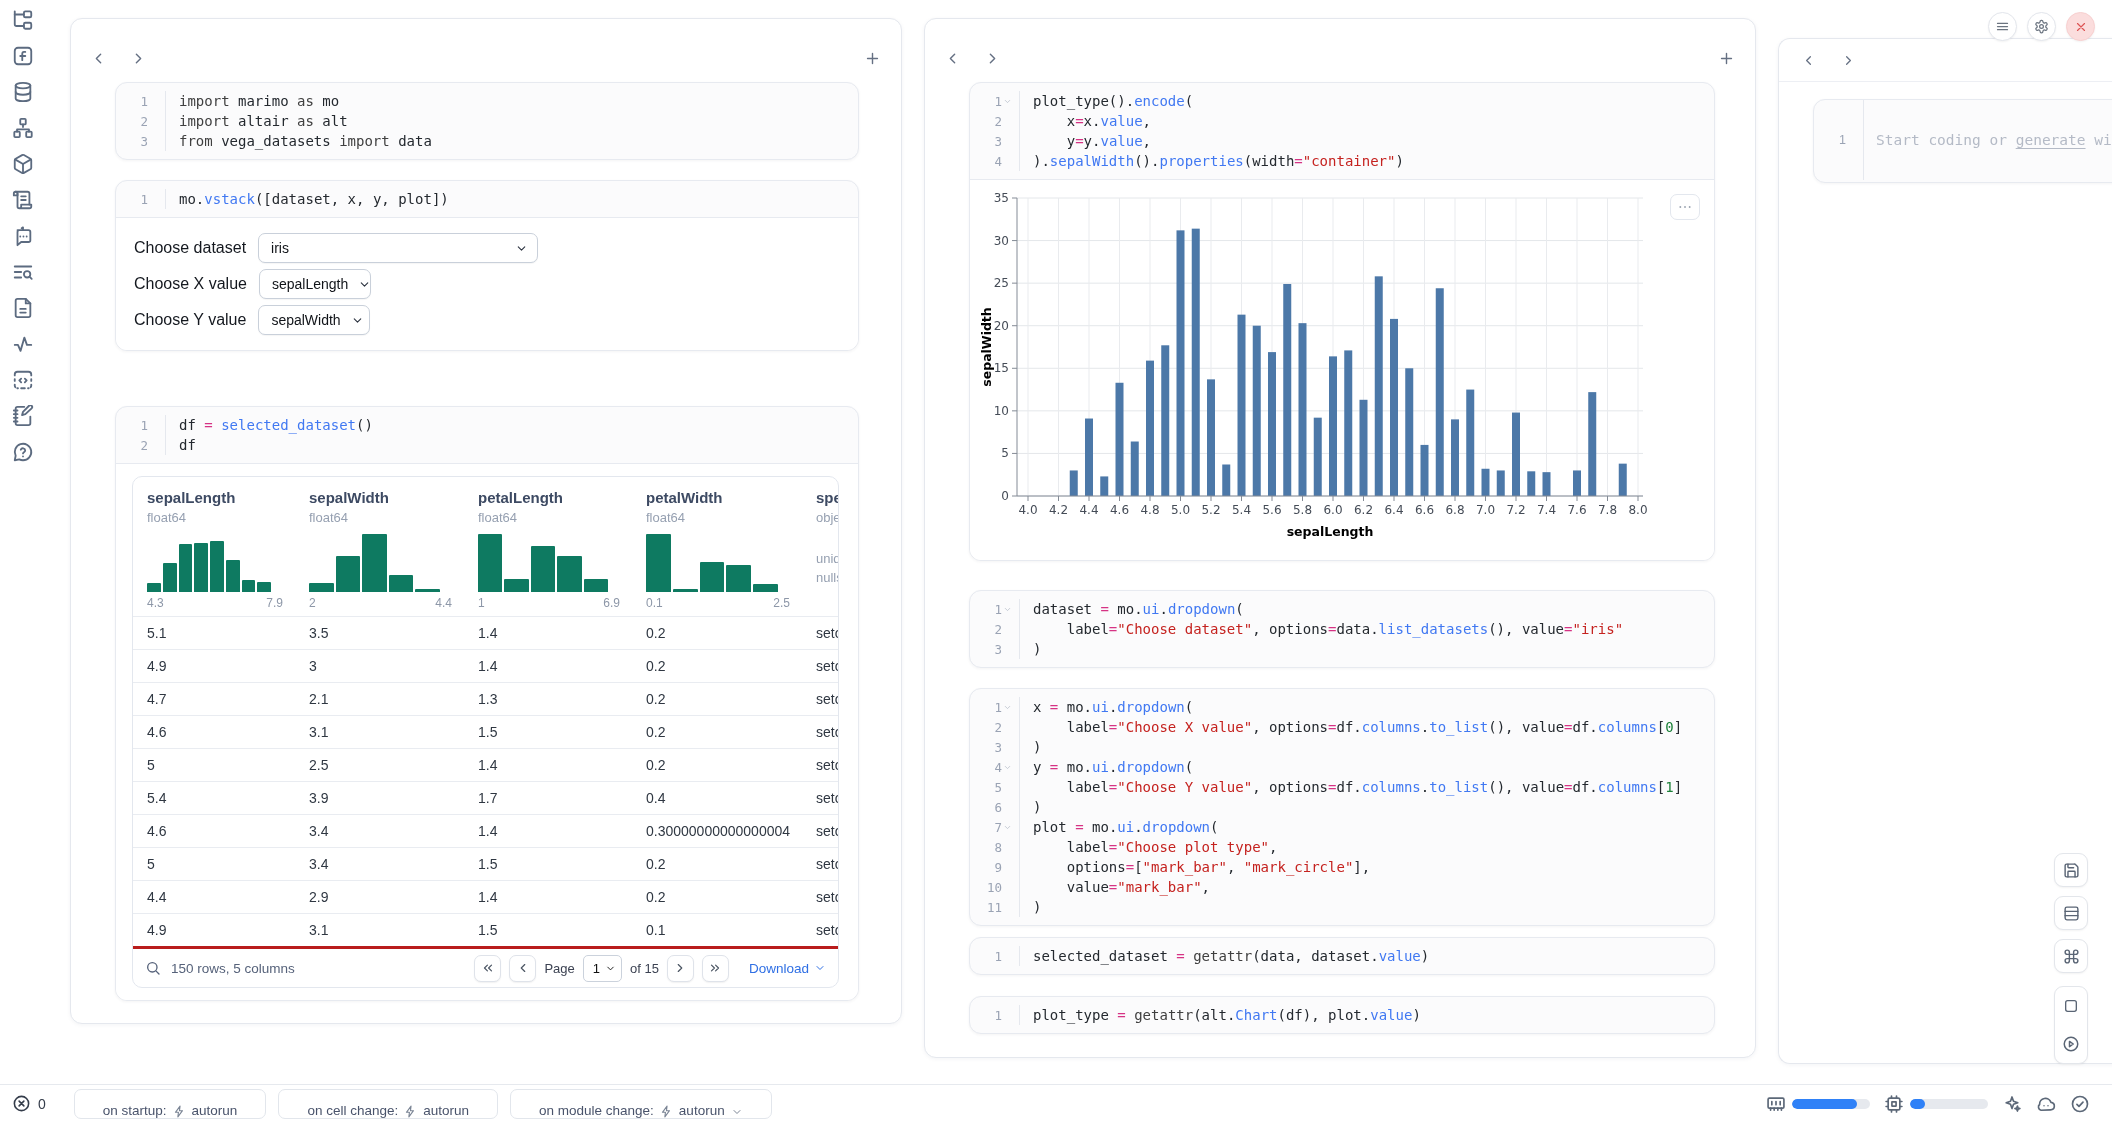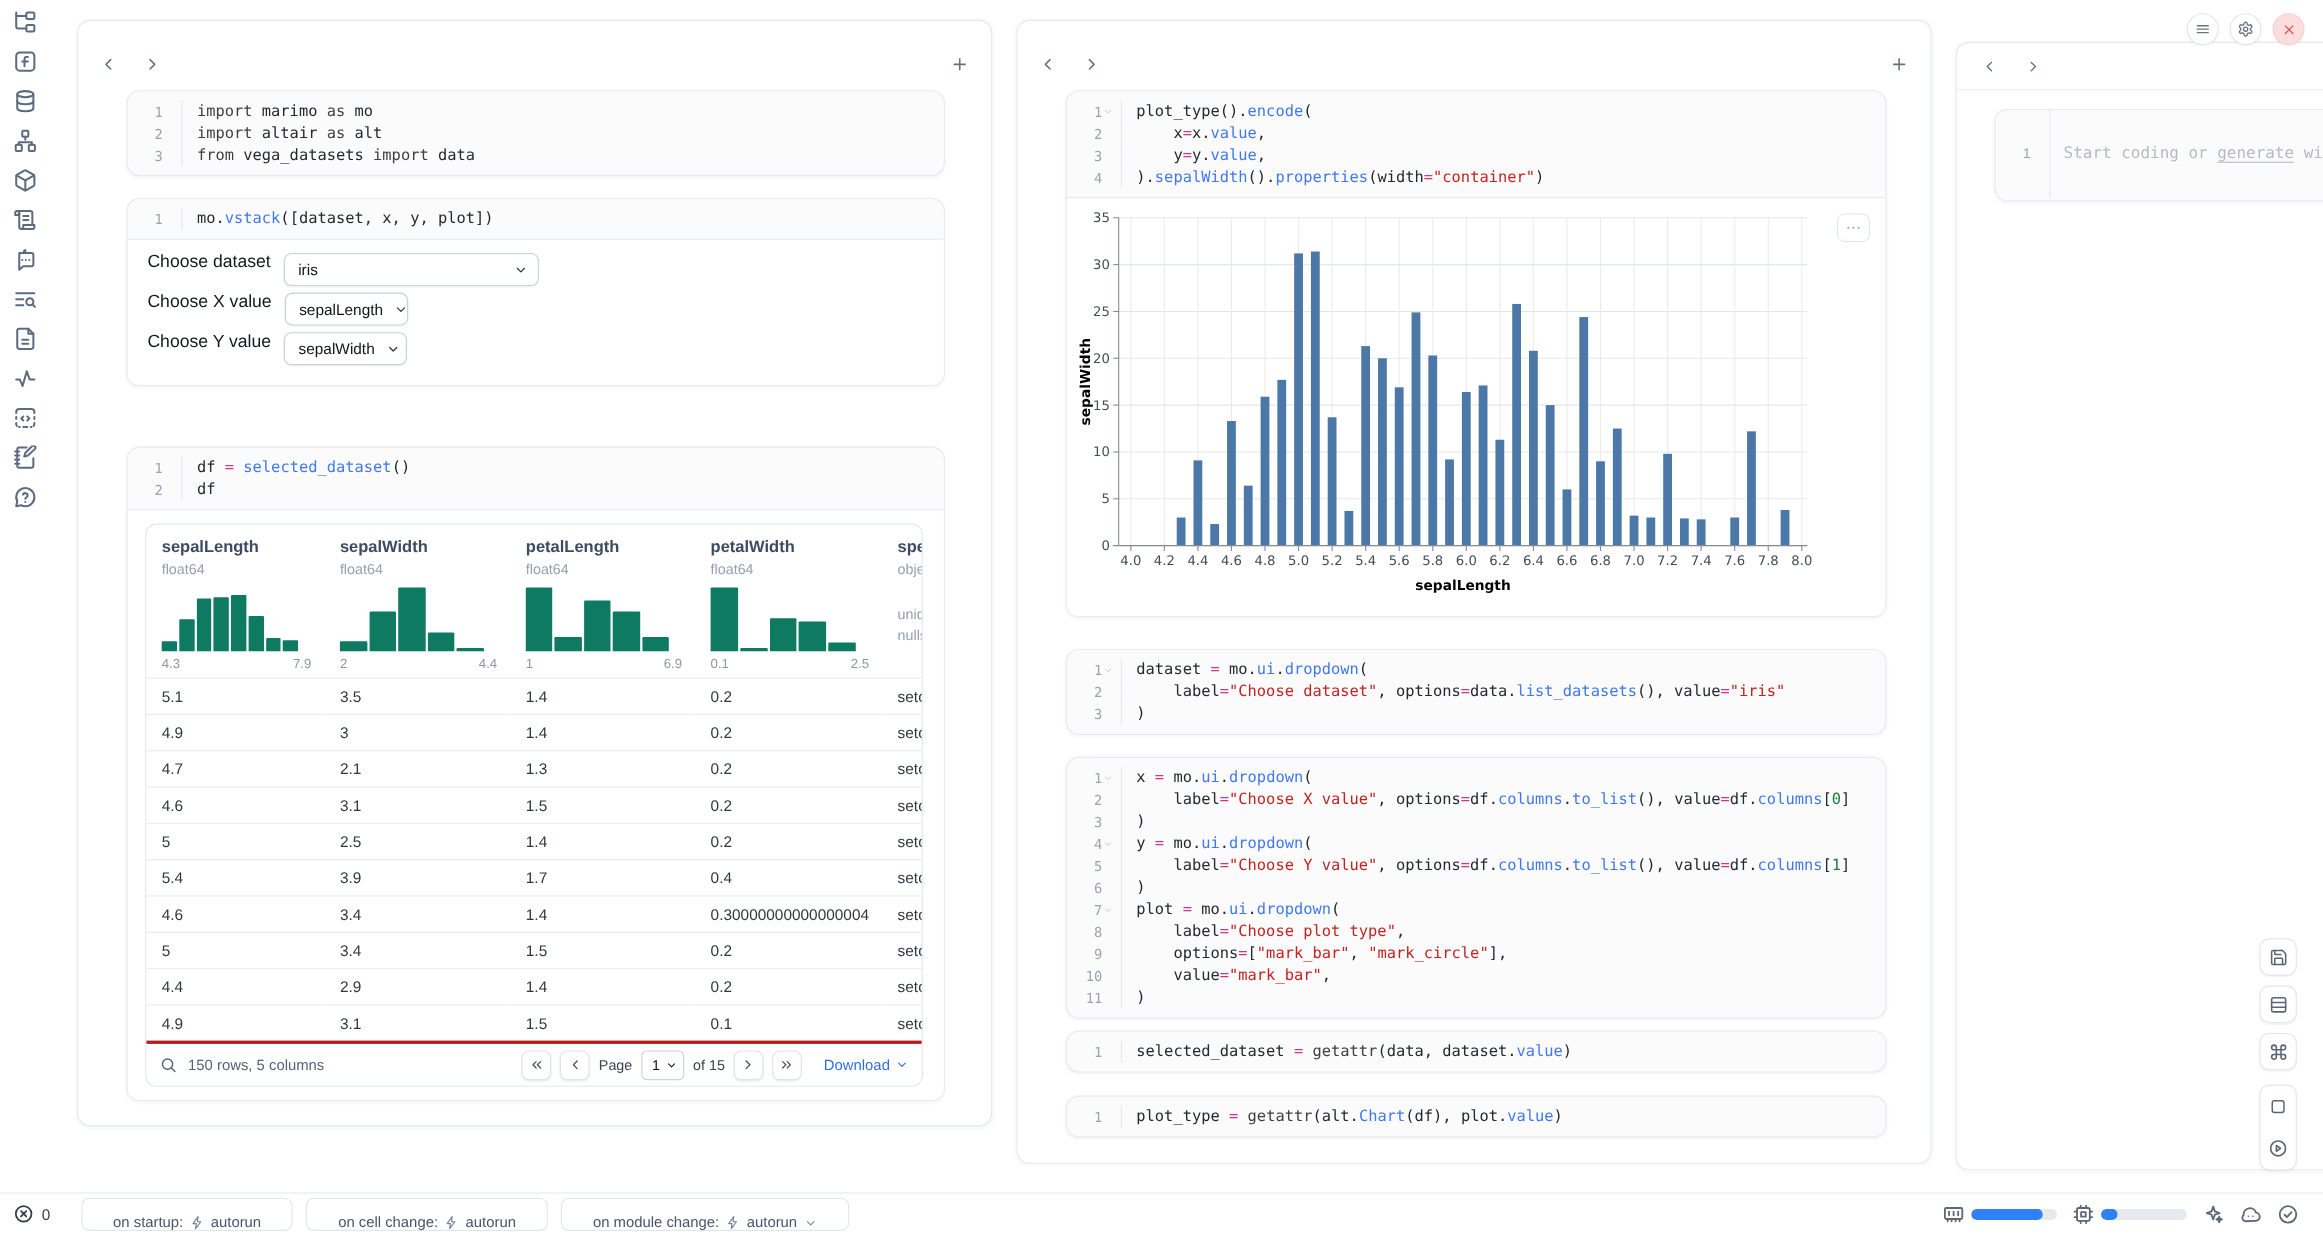"Choose dataset" .ctrl-row { align-items: flex-start -> center }
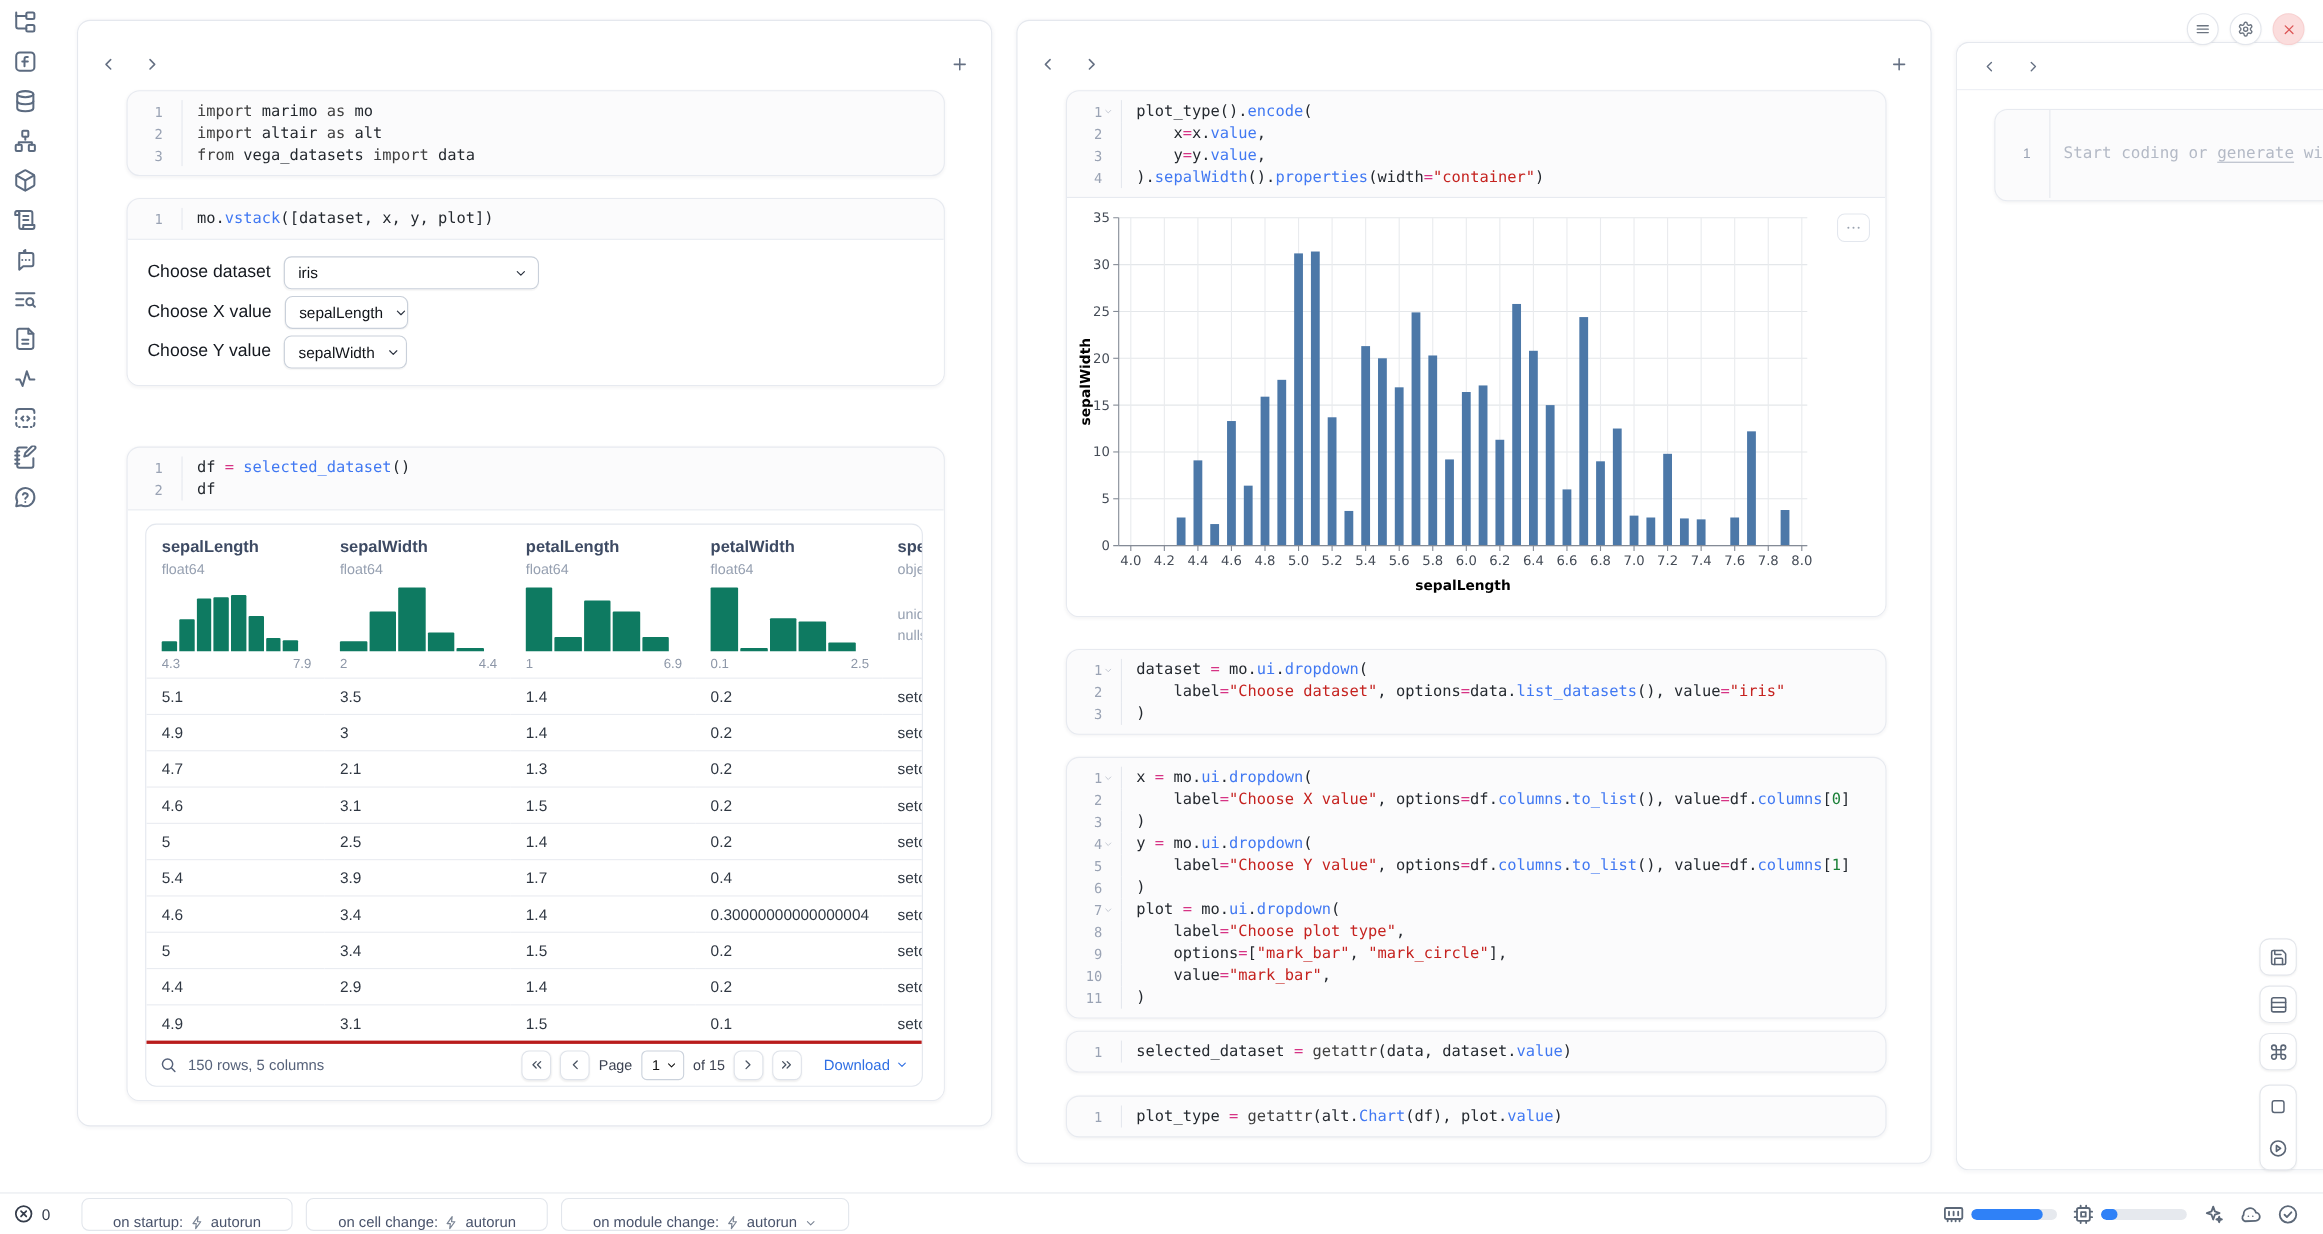"iris" .ctrl-row:nth-child(1) .select { width: 232px -> 280px }
